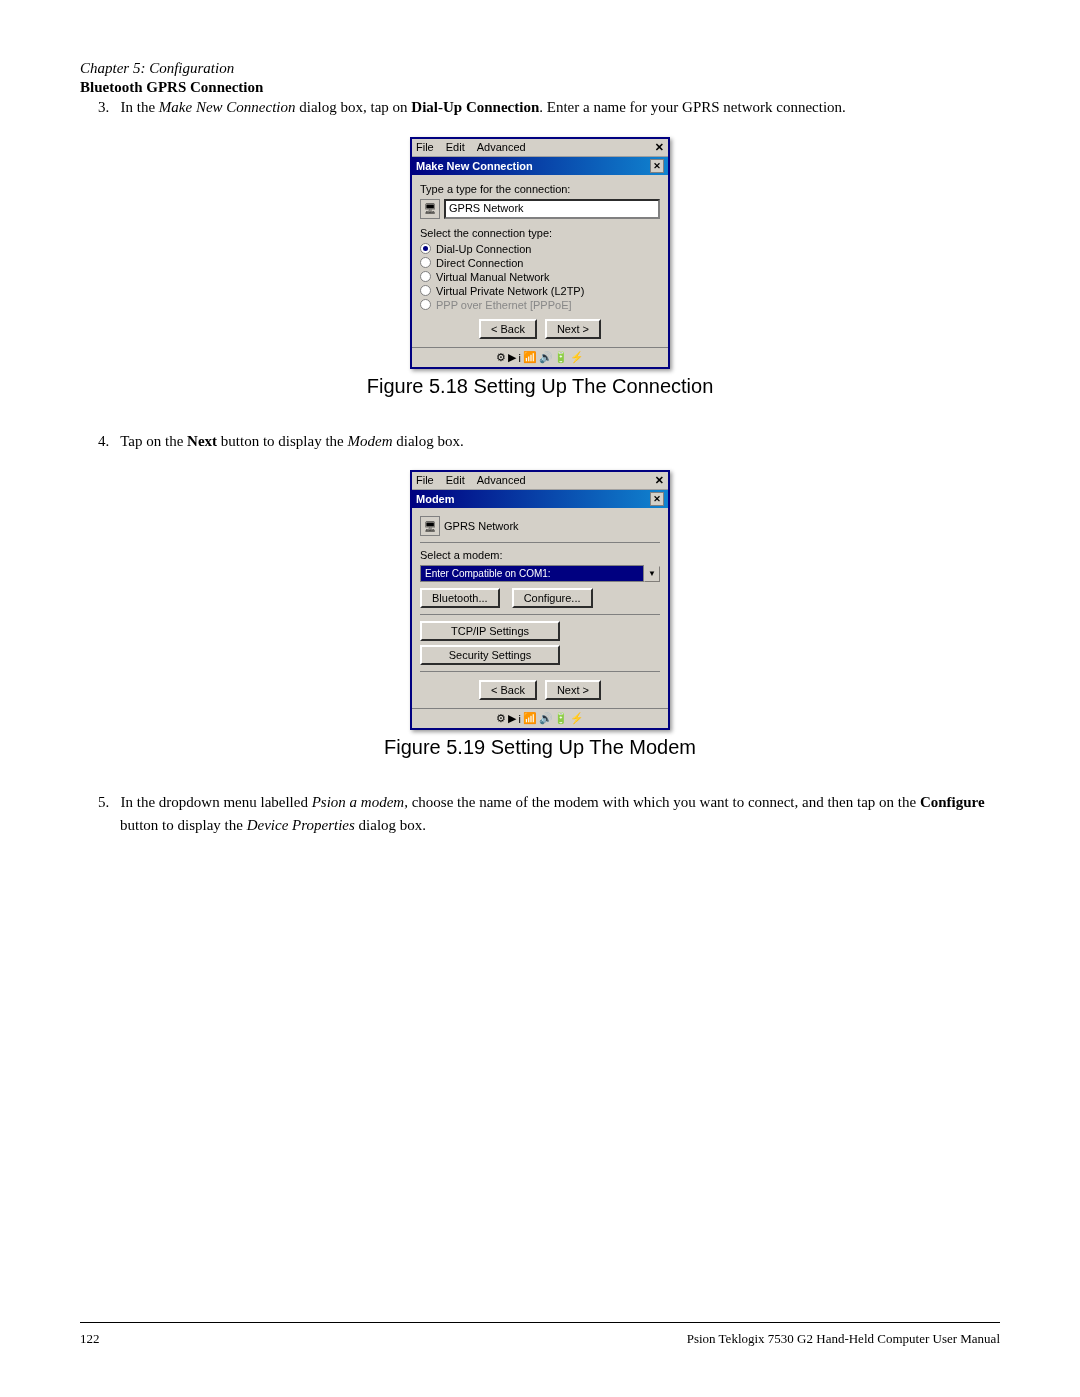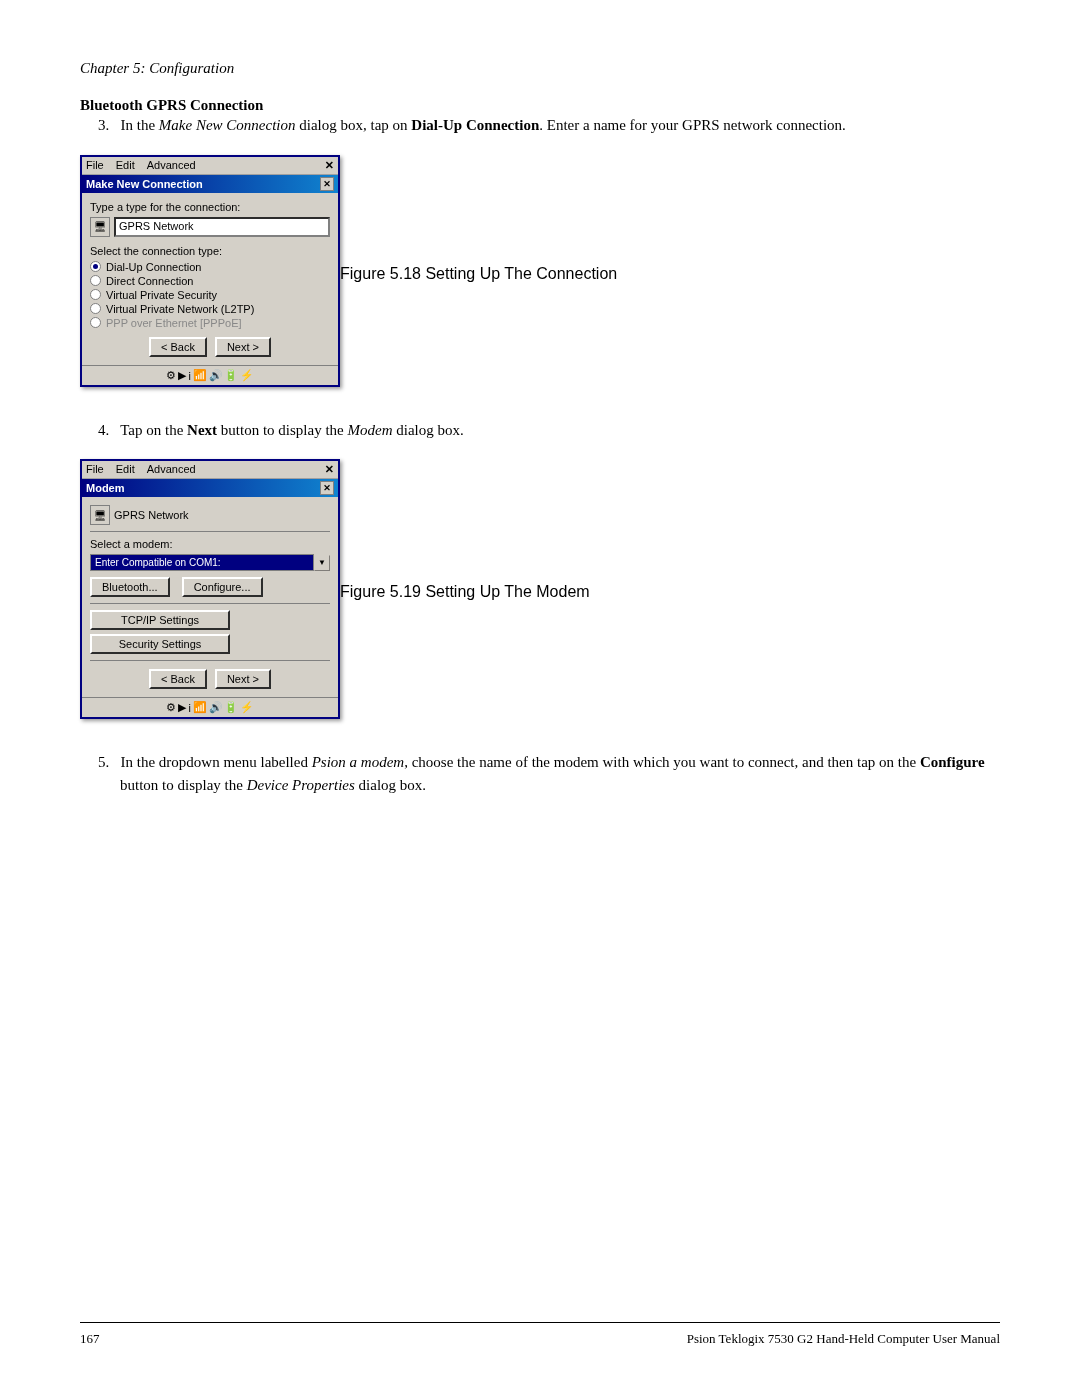"Chapter 5: Configuration" .chapter-header { margin-bottom: 20px -> 2px }
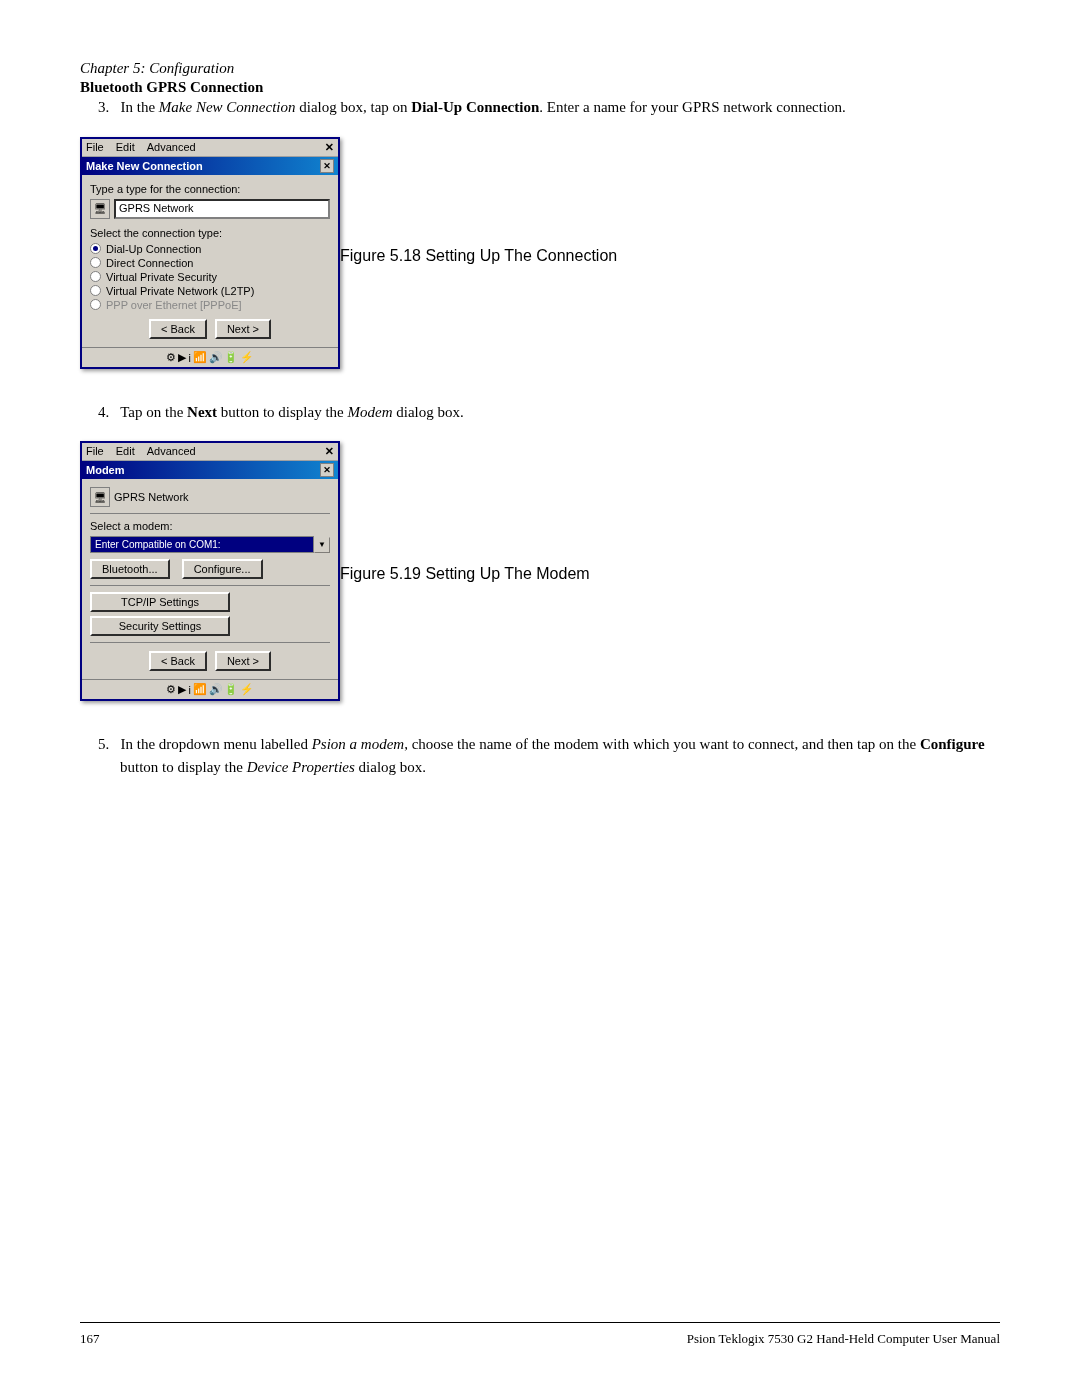"File" .figure-container { flex-direction: row -> column }
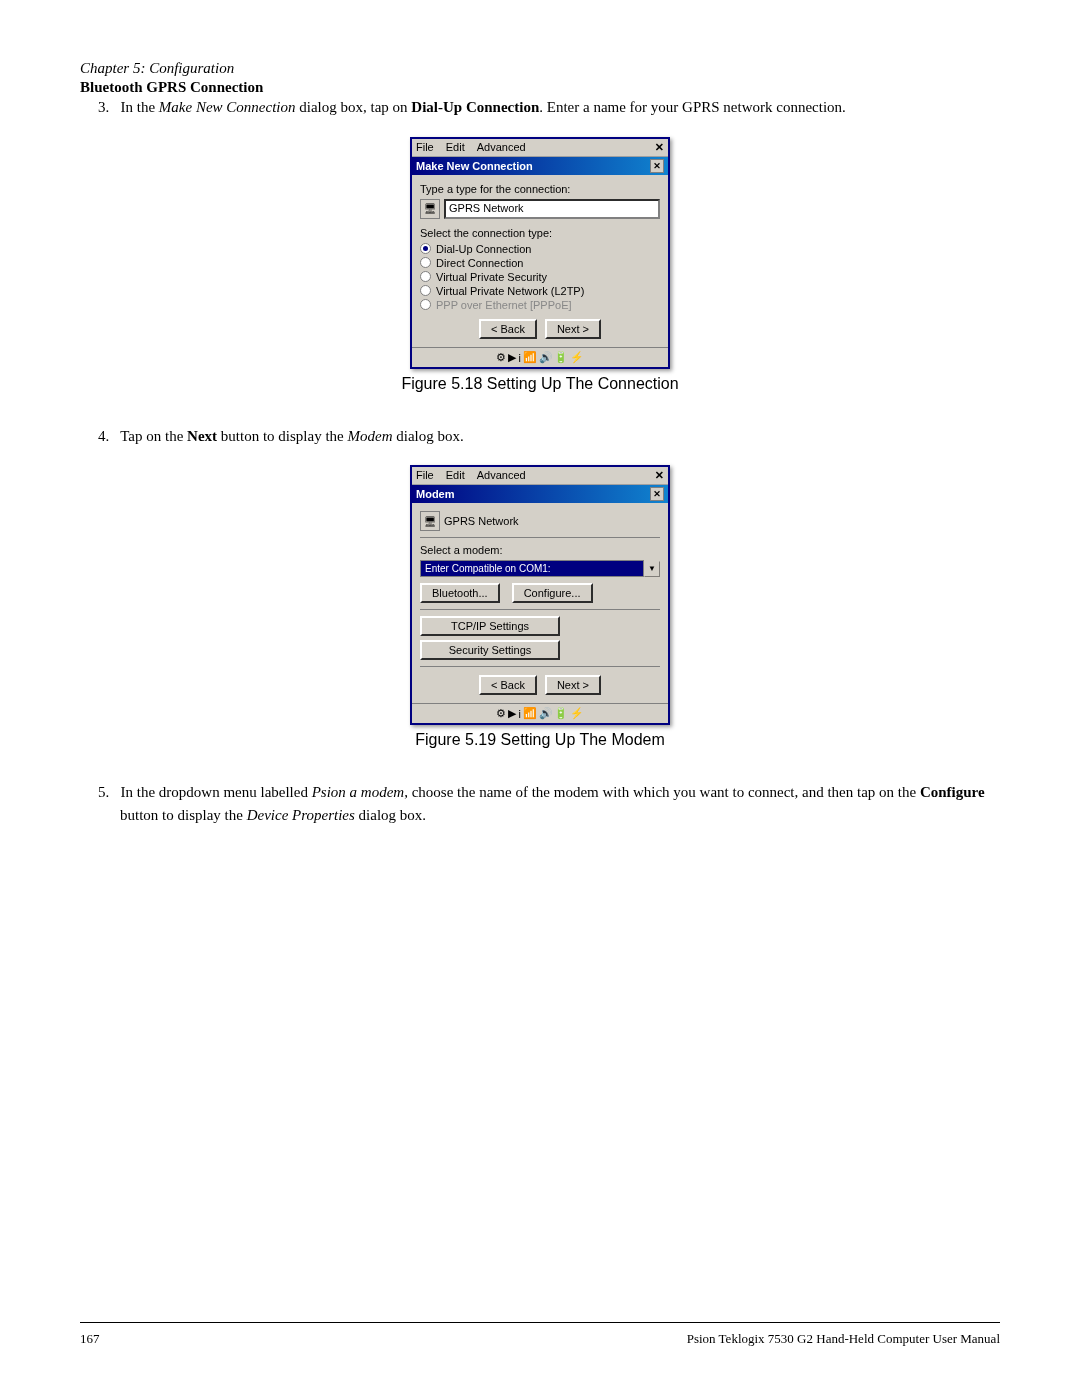"Virtual Private Security" span { text: Private Security -> Manual Network }
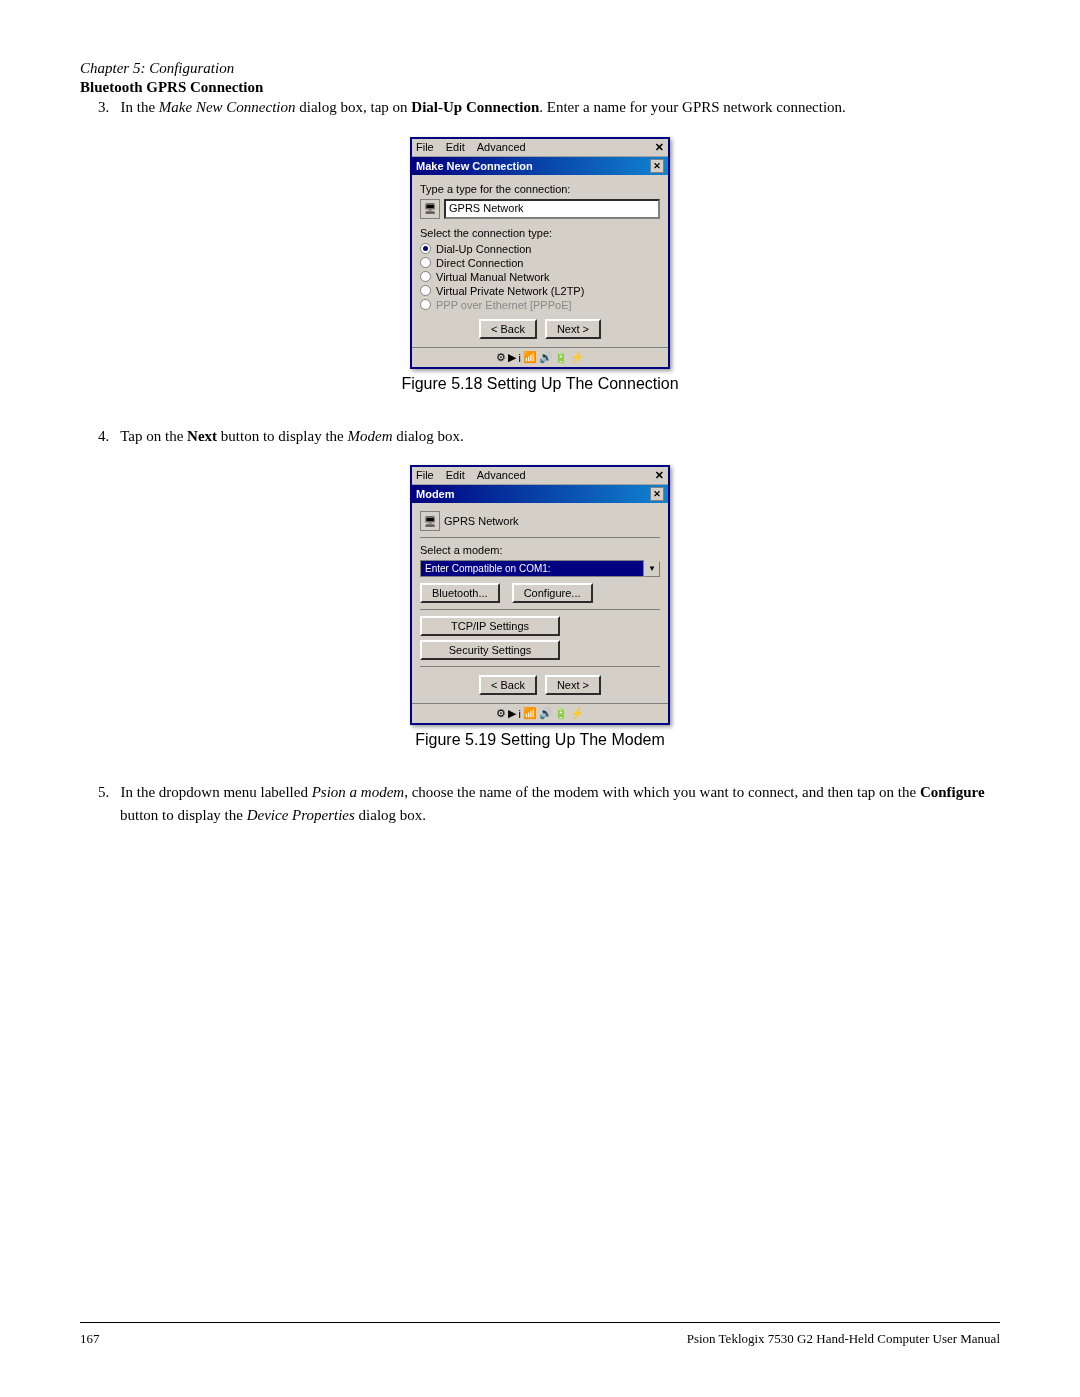"Figure 5.18 Setting Up The" .figure-caption { font-size: 16px -> 20px }
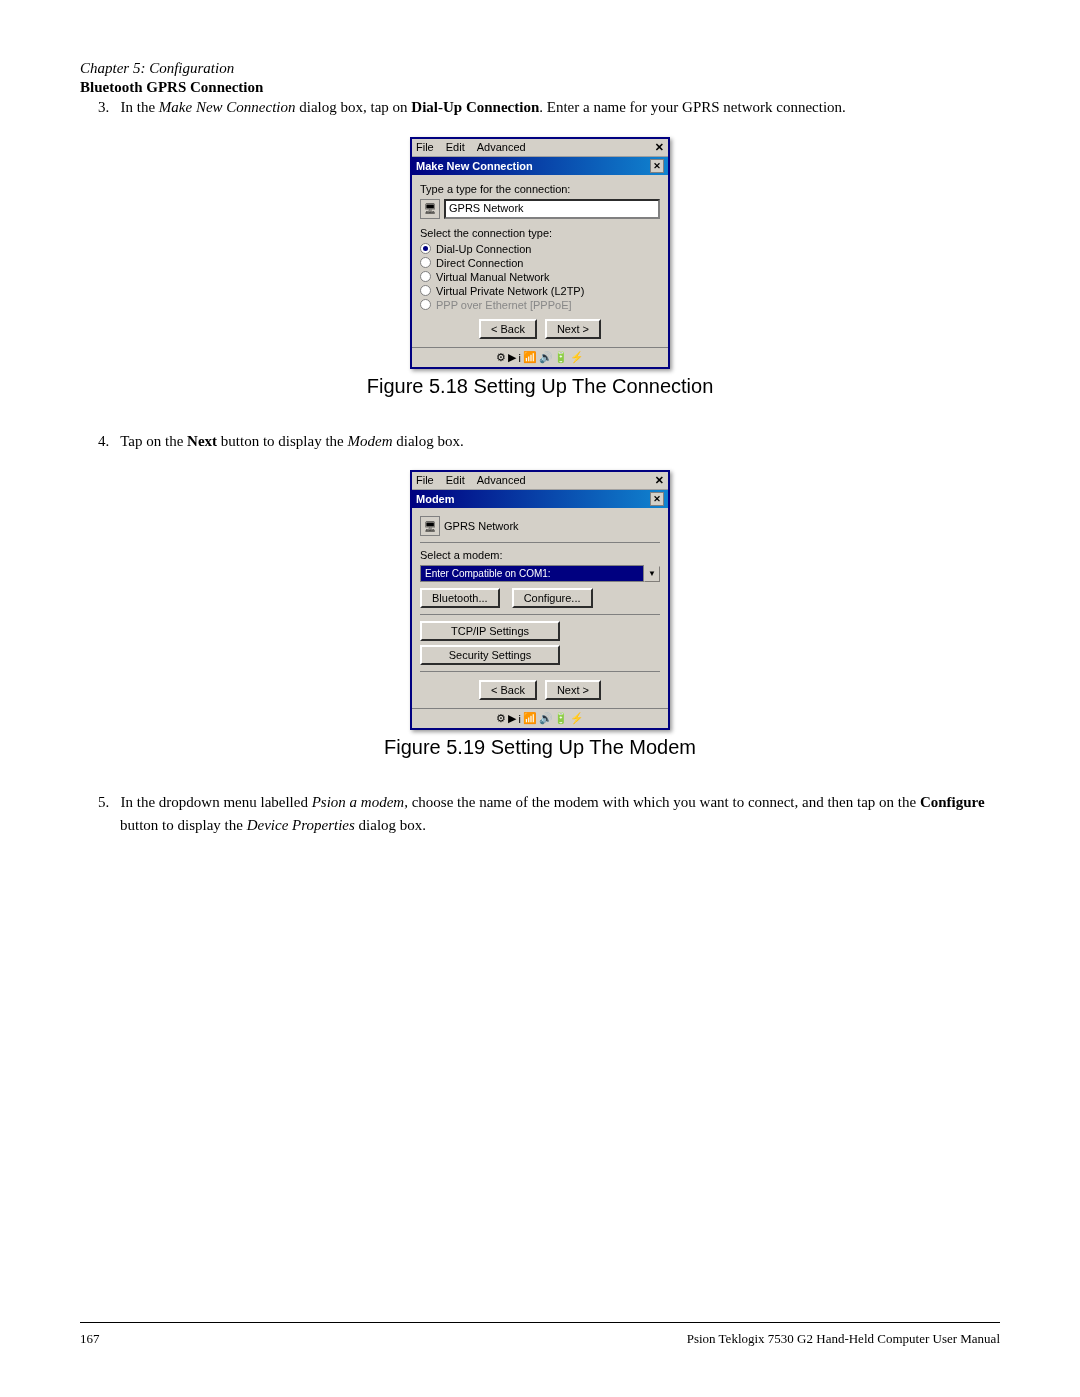"167" span { text: 167 -> 122 }
